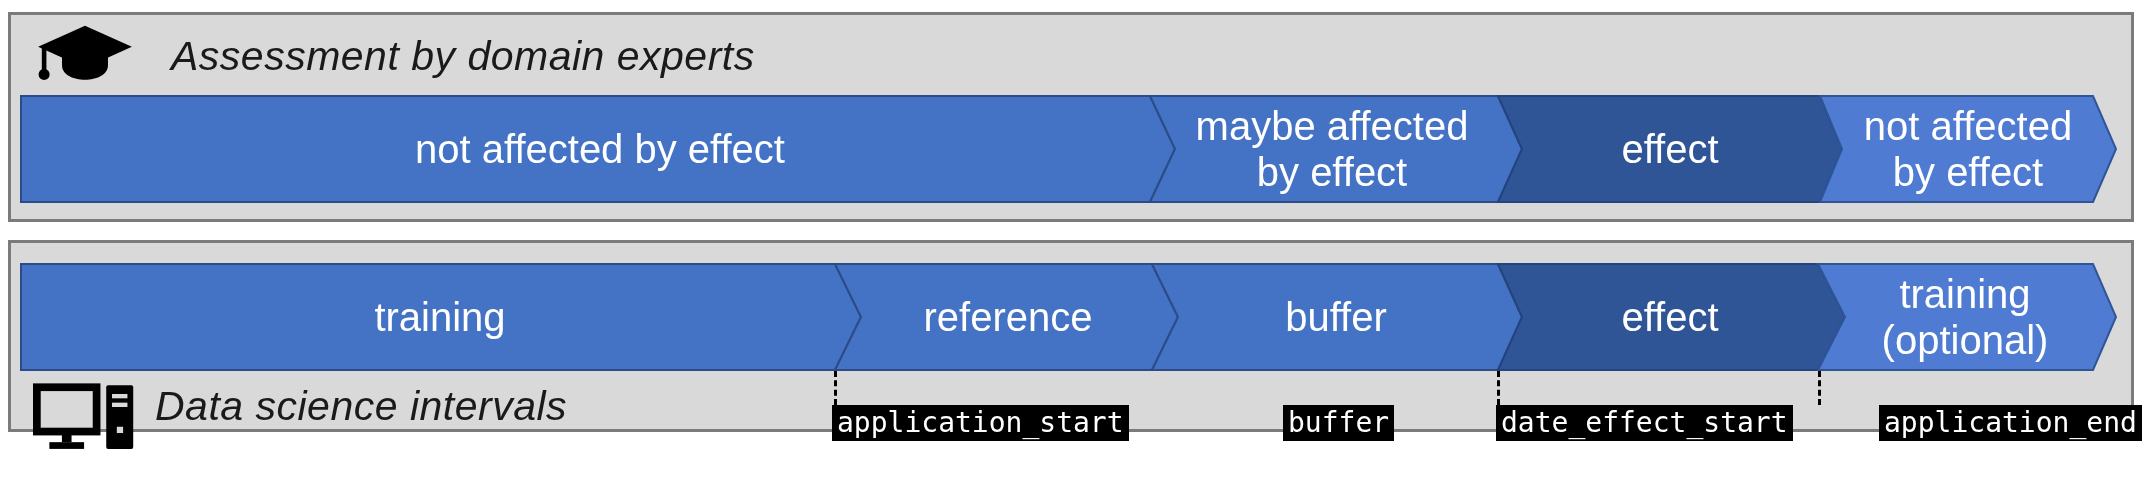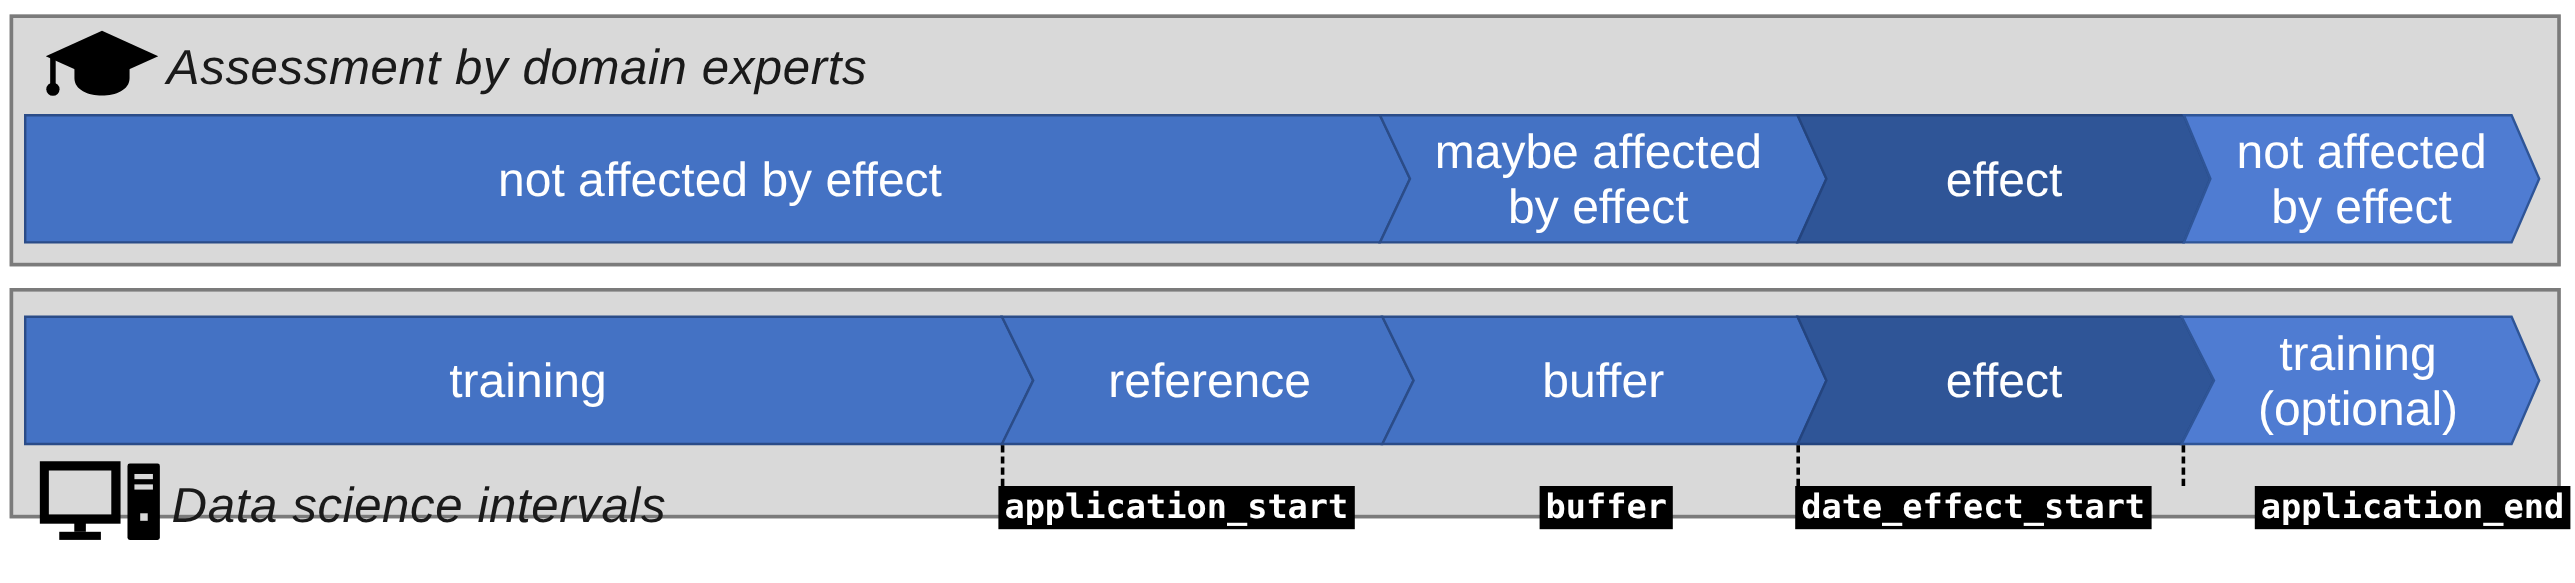"Assessment by domain experts" .hdr-row { gap: 2px -> 34px }
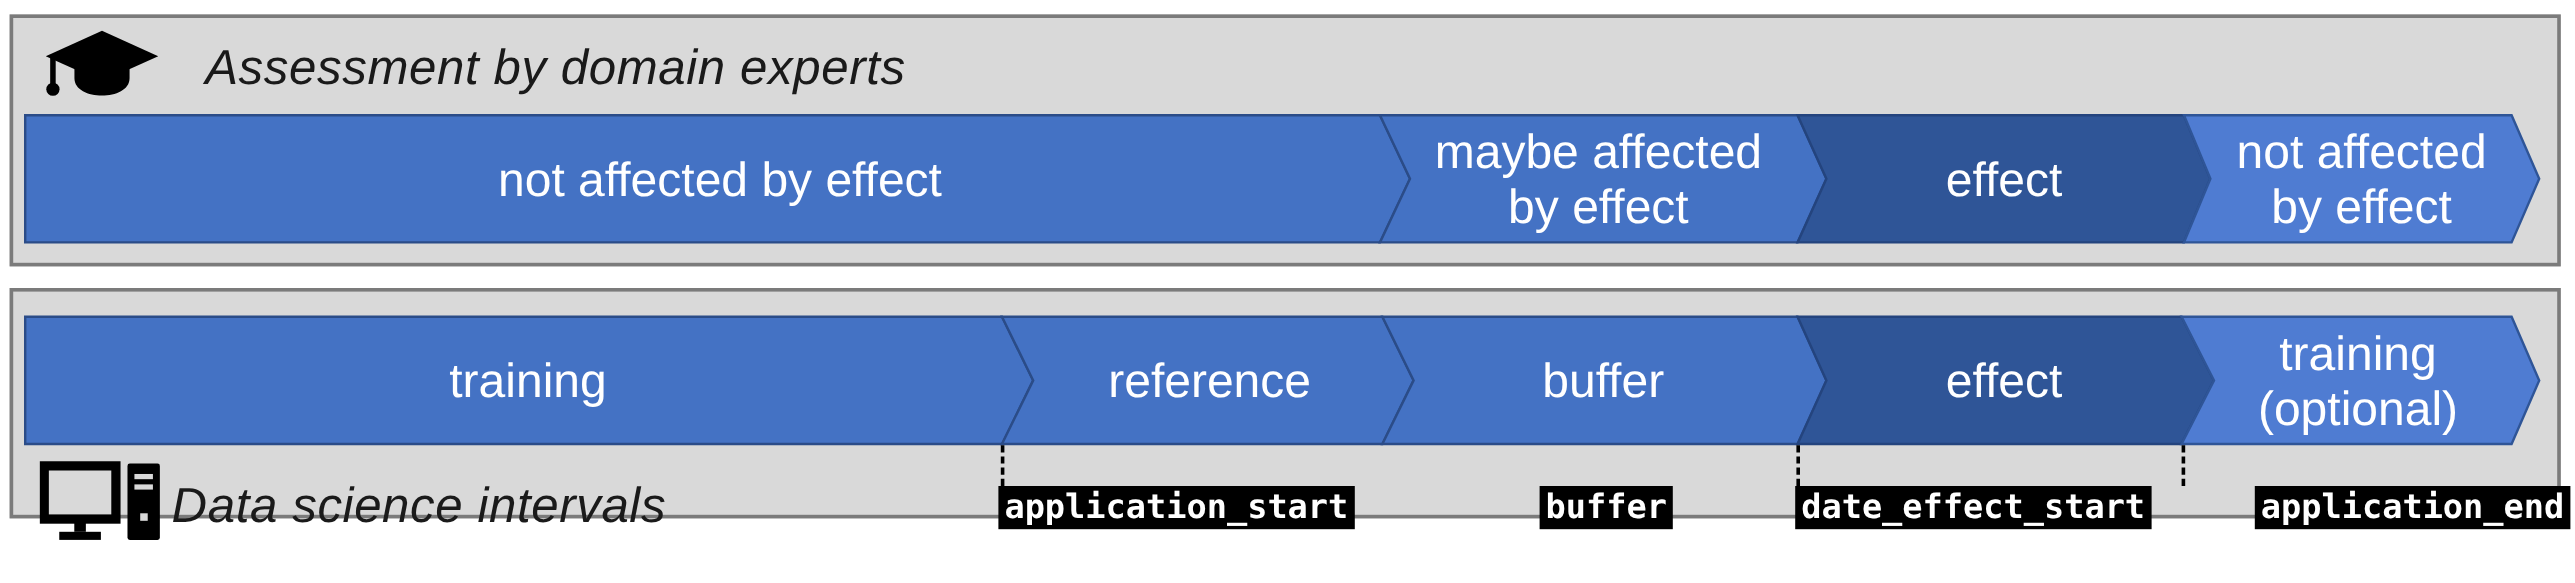"Data science intervals" .ftr-row { align-items: center -> none; gap: 4px -> 16px }
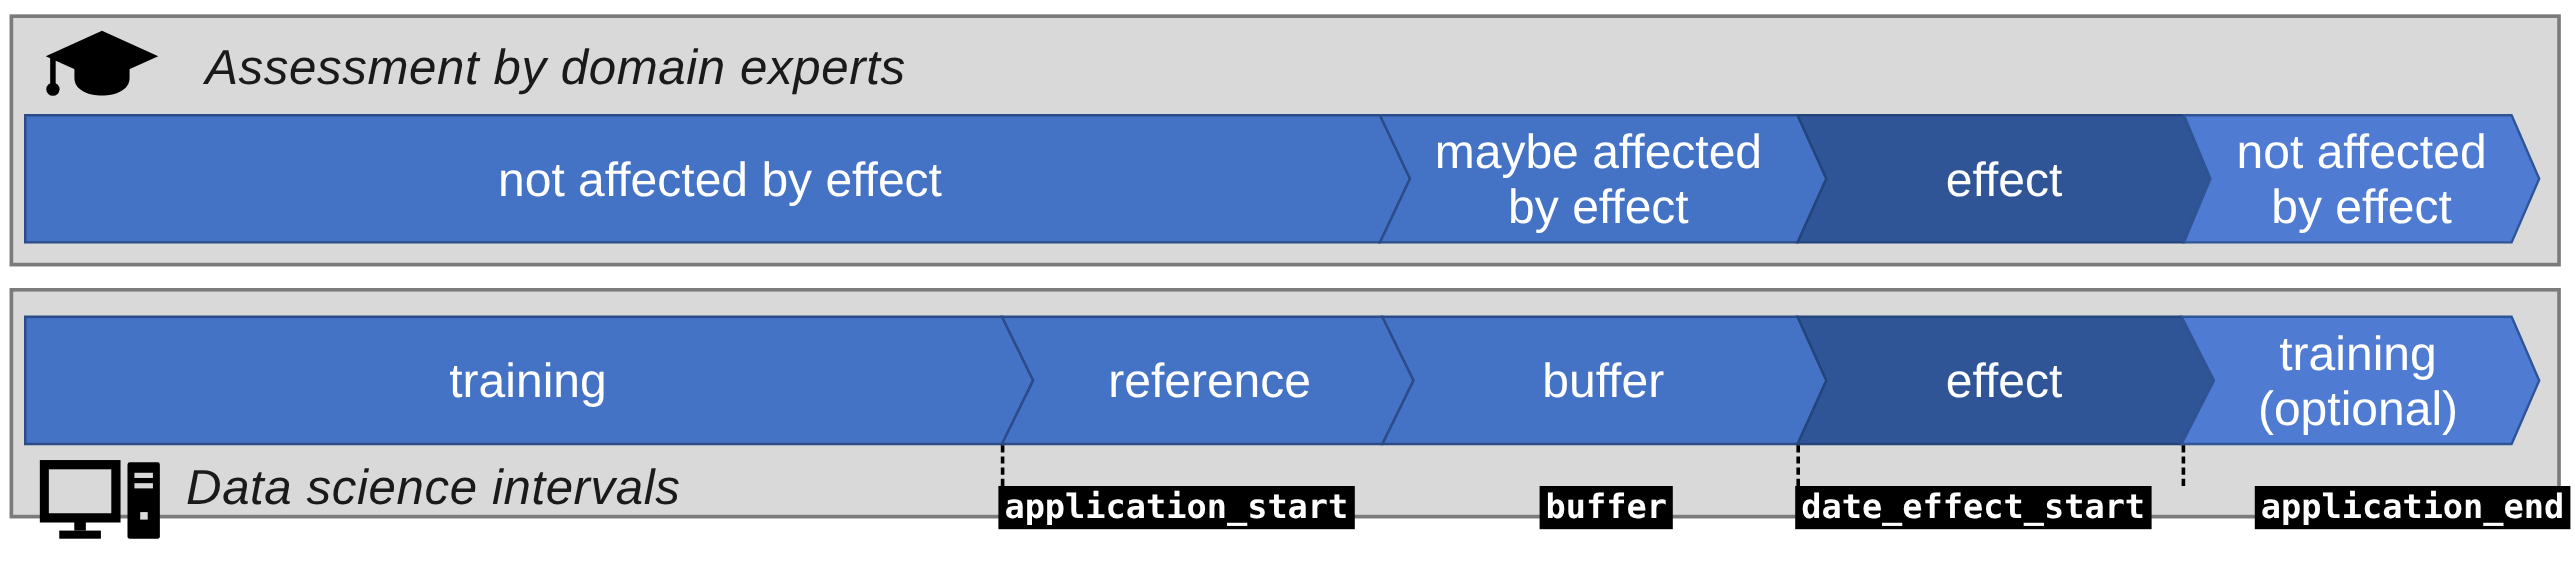"application_start" .marker { font-weight: bold -> normal }
